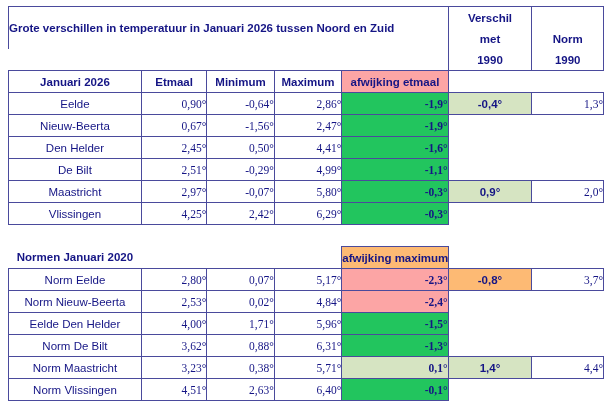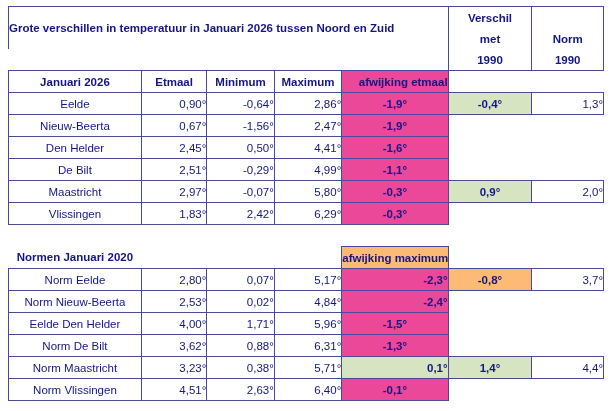"afwijking etmaal" .cyan { background: #ec4899 -> #fca5a5; text-align: right -> none }
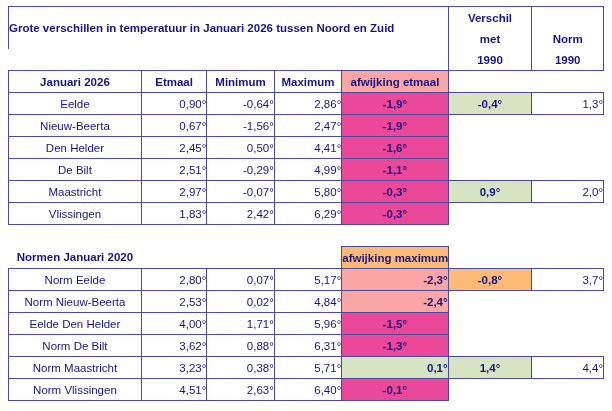"0,90°" .right { font-family: none -> Liberation Serif, serif }
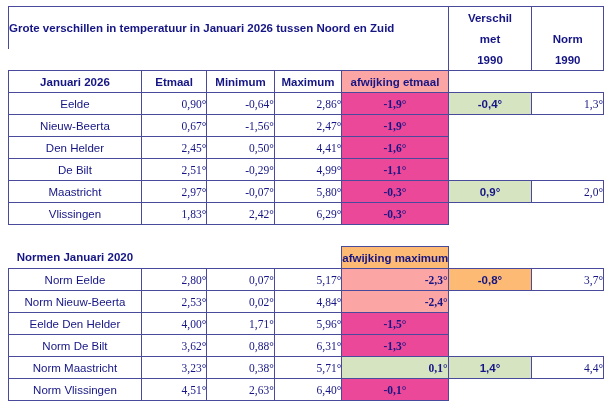"-1,9°" .lightcyan { background: #ec4899 -> #22c55e; text-align: center -> none }
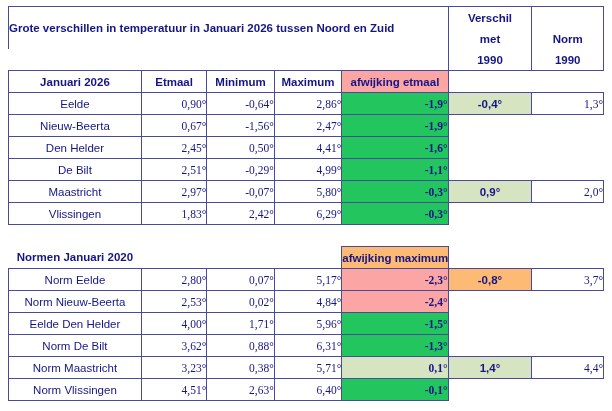"1,83°" td.right { text: 1,83 -> 4,25 }
